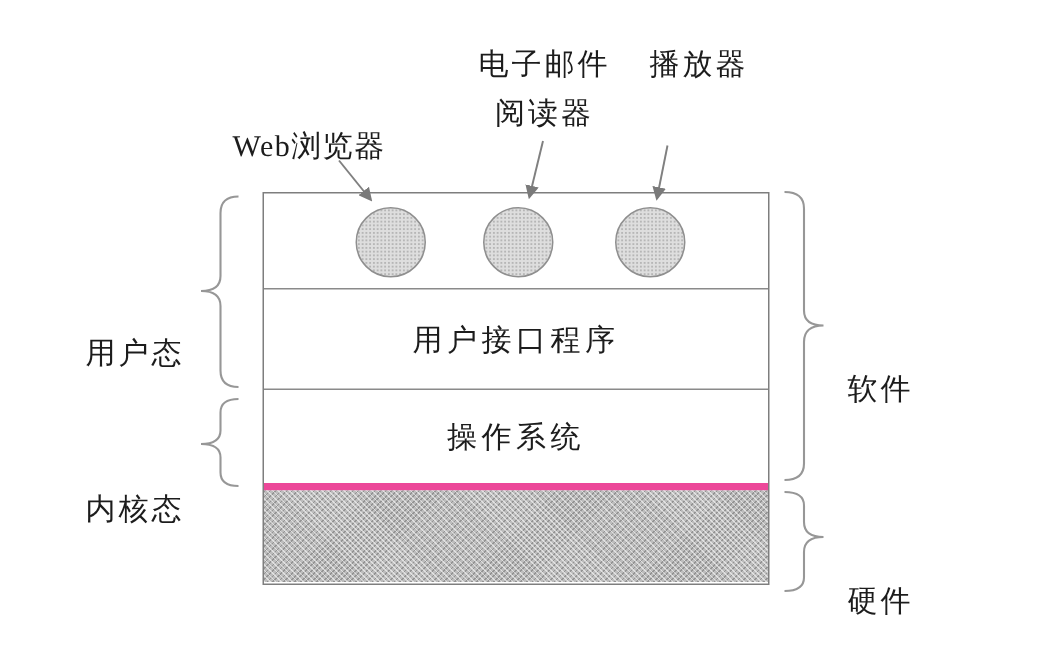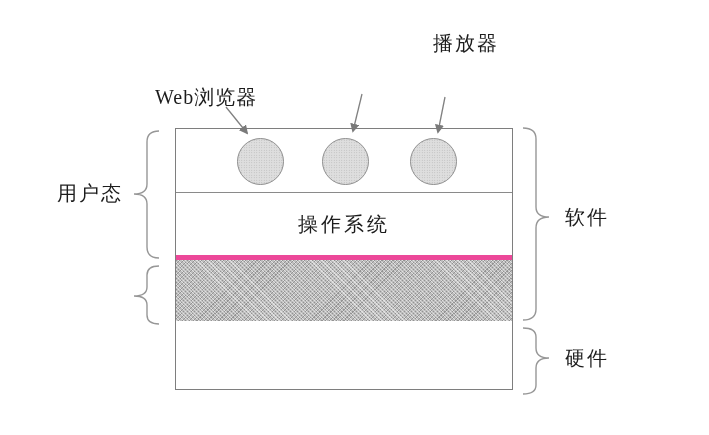"电子邮件" div.app-label { html: none -> <div> <div>电子邮件</div> <div>阅读器</div> </div> }
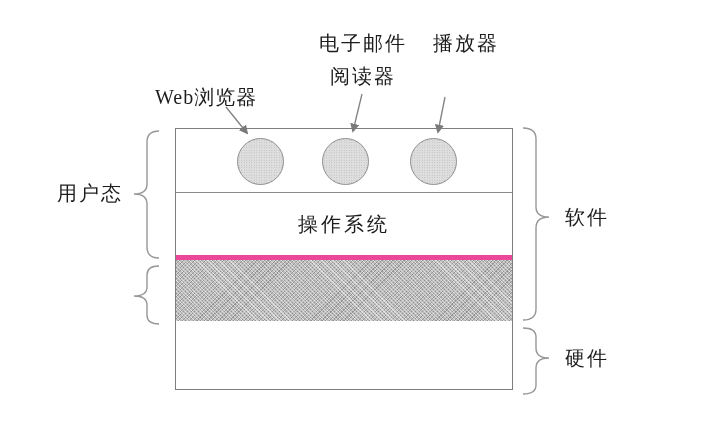"用户态" .side-label { margin-top: none -> 43px }
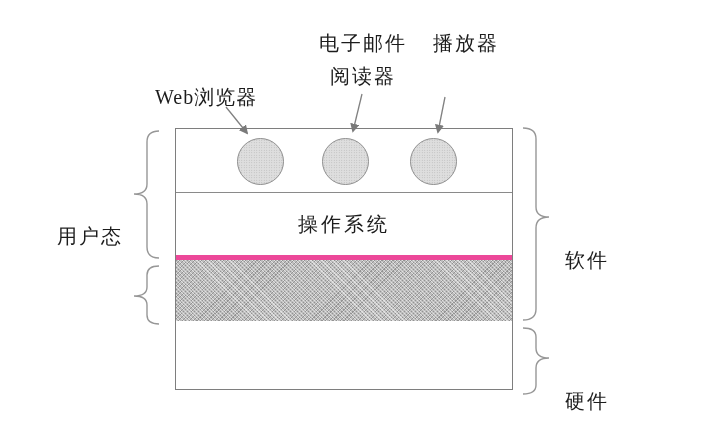"用户接口程序" div.layer { html: none -> <div> <span>用户接口程序</span> </div> }
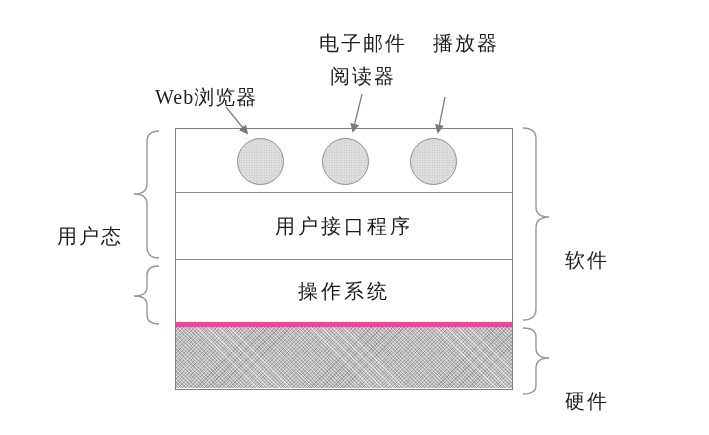"内核态" div.side-label { html: none -> <div>内核态</div> }
